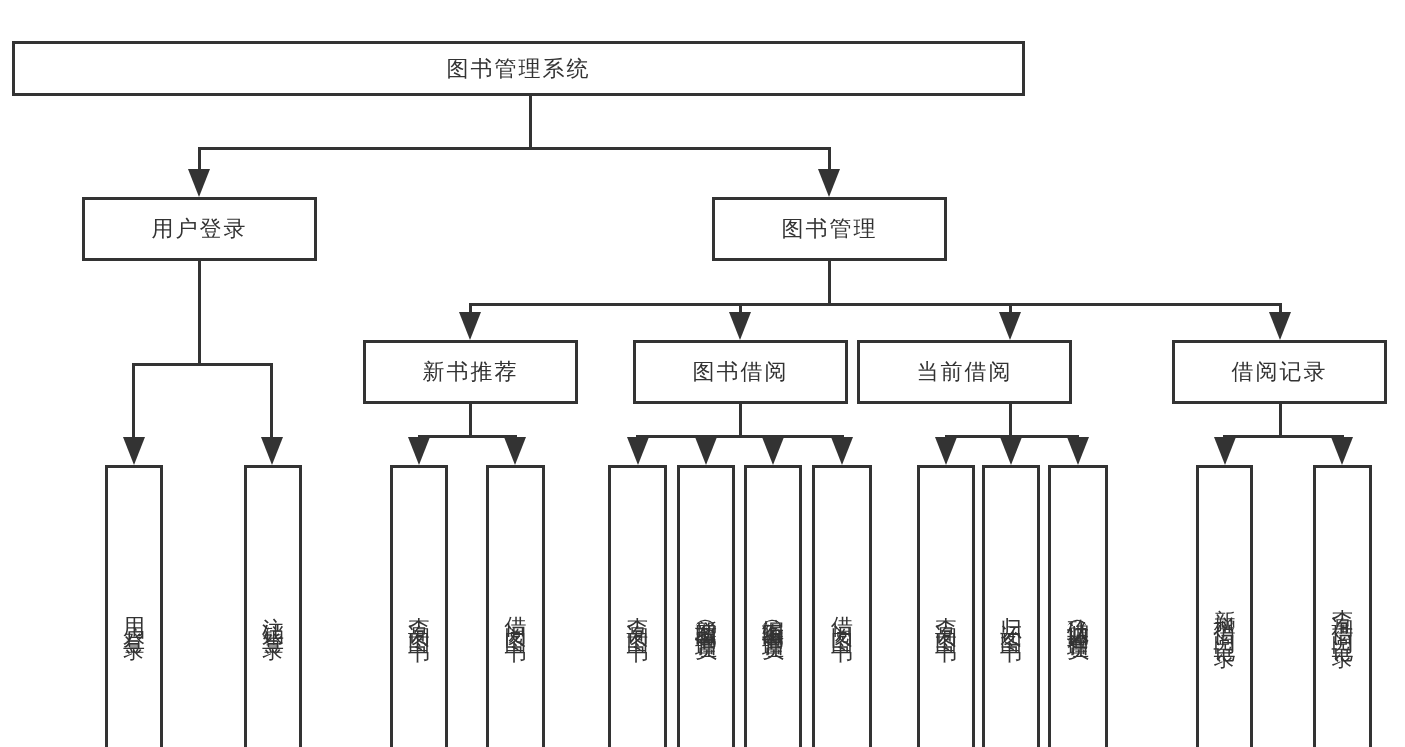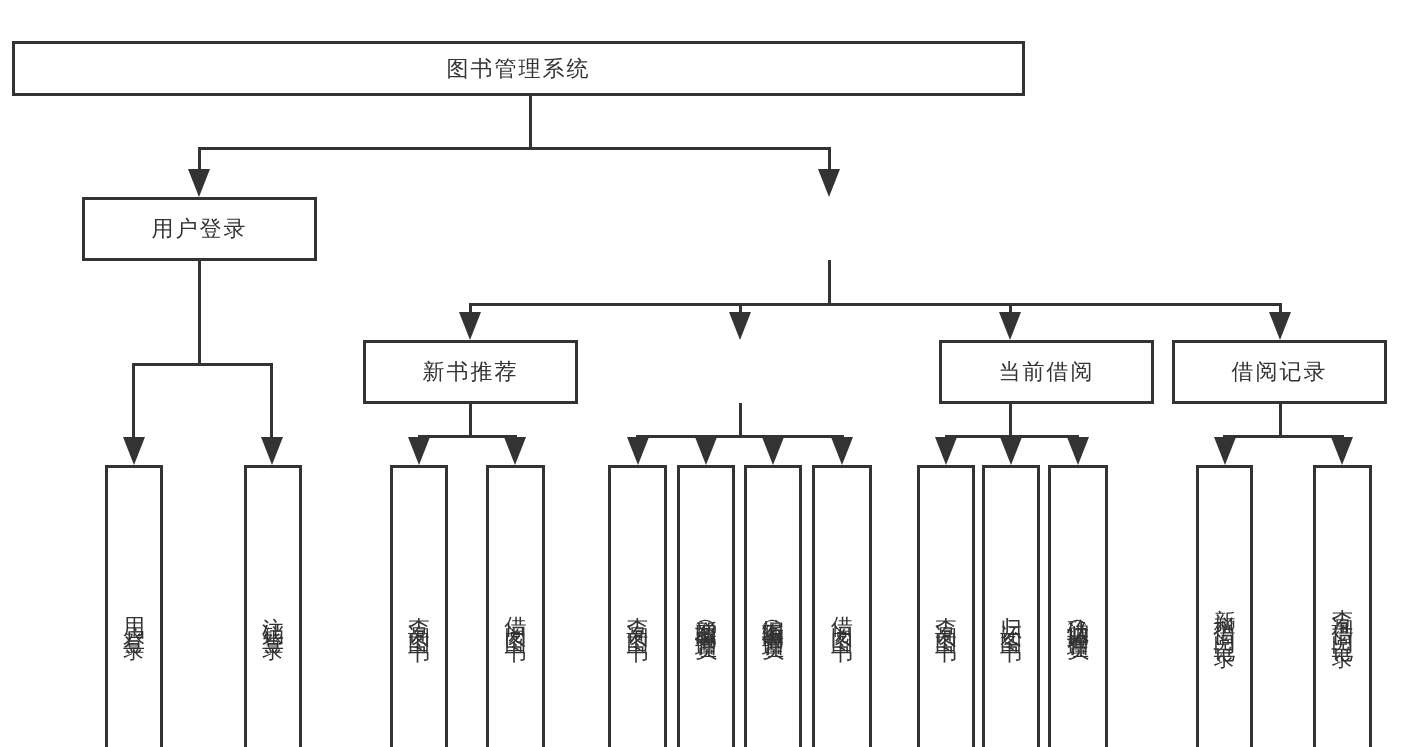"图书管理" div.node { html: none -> <div>图书管理</div> }
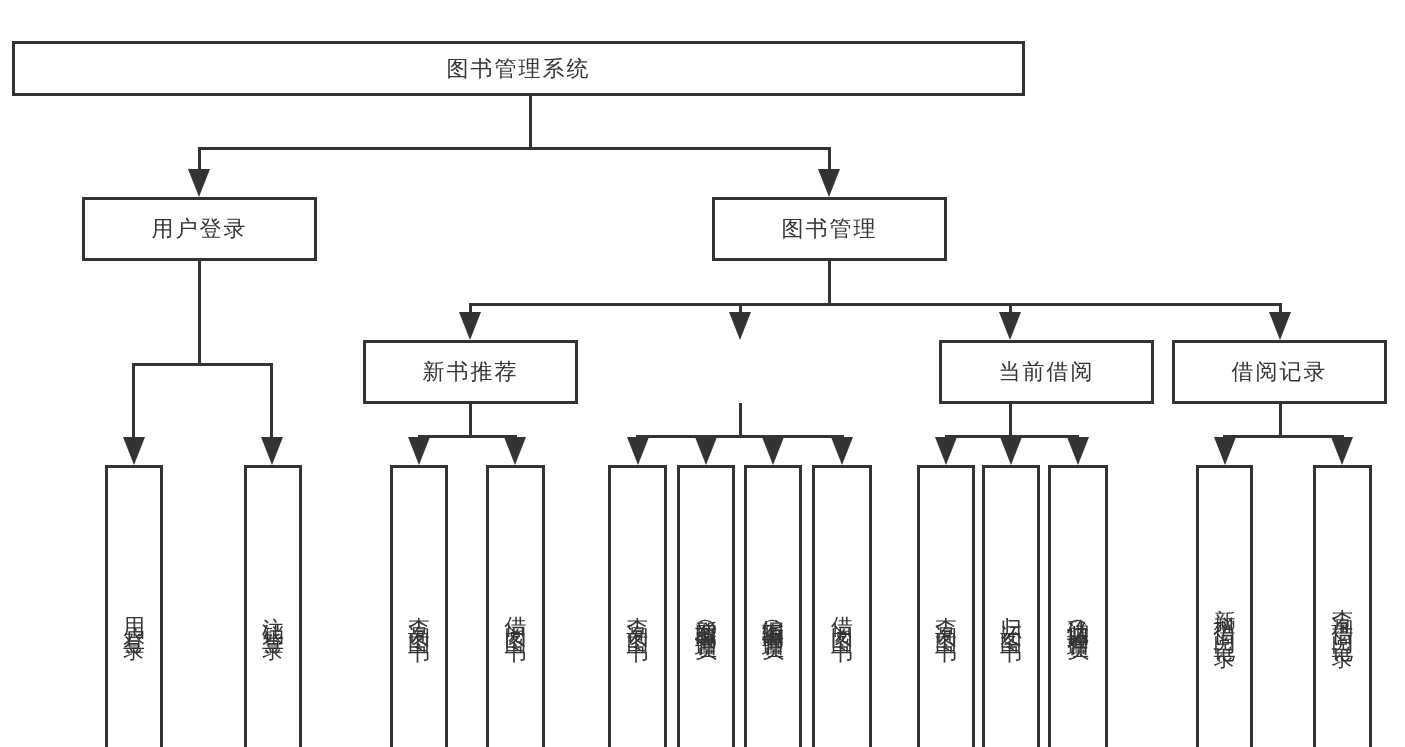"图书借阅" div.node { html: none -> <div>图书借阅</div> }
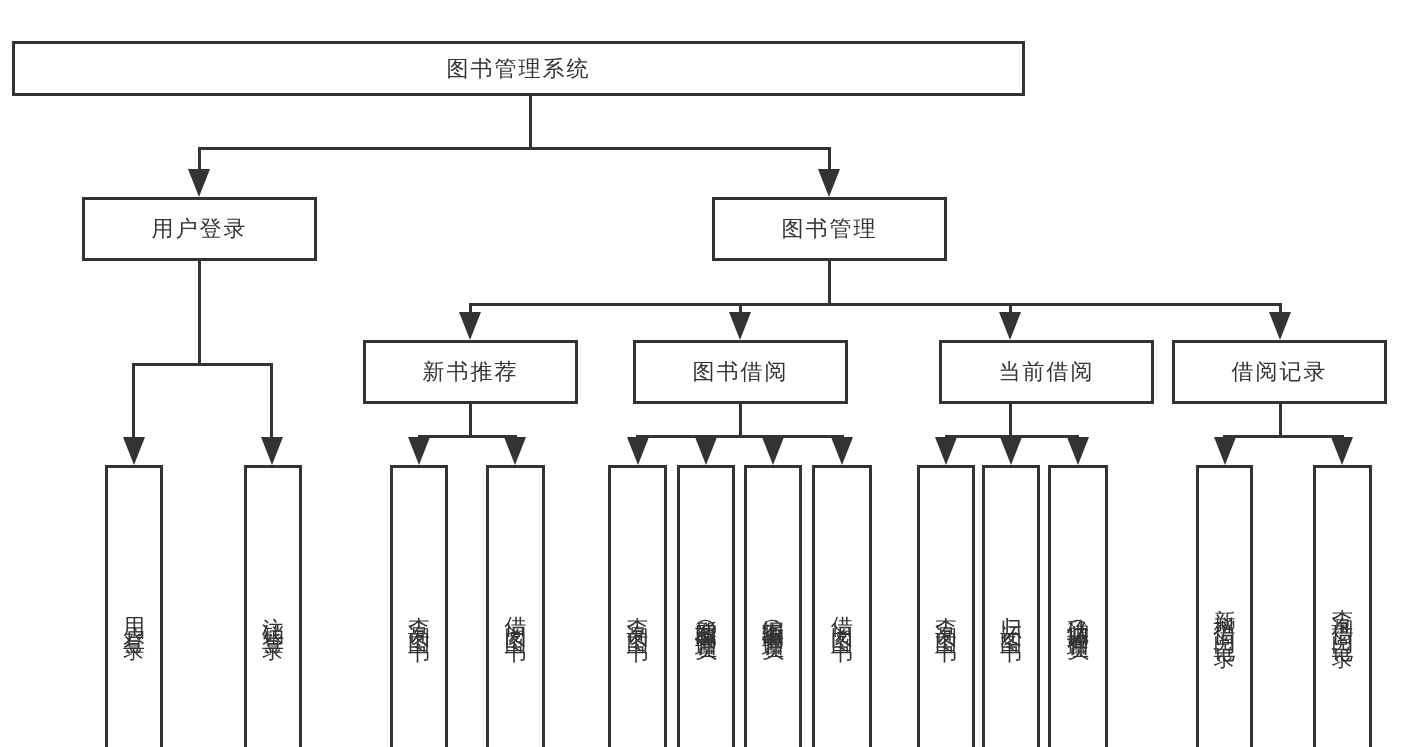"当前借阅" div.node { left: 939px -> 857px }
